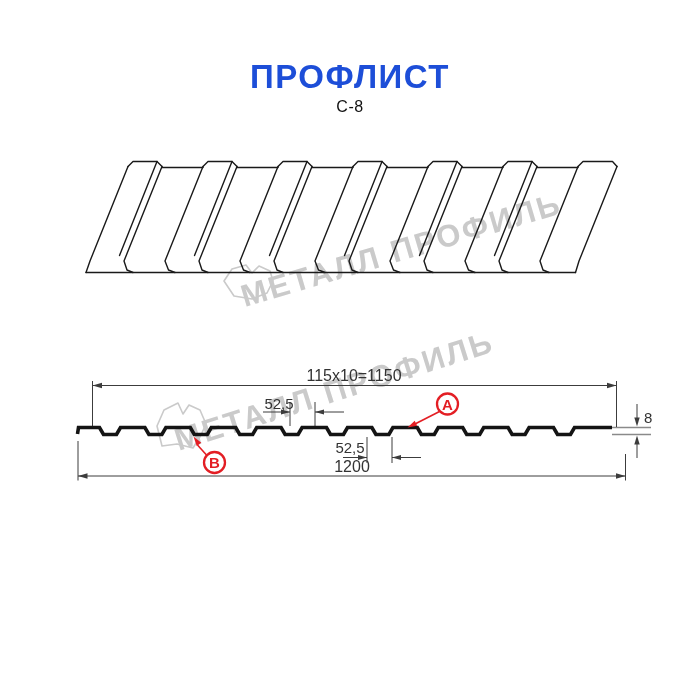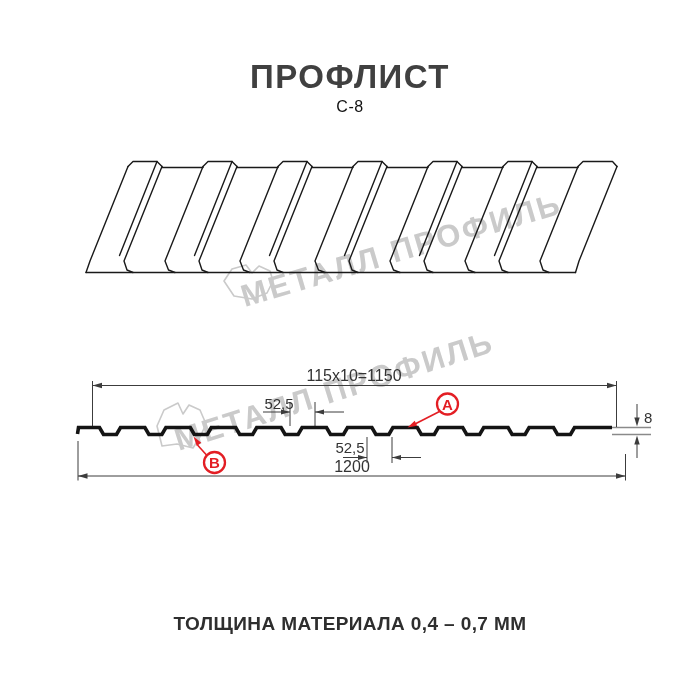"ПРОФЛИСТ" .page-title { color: #404040 -> #1d4ed8 }
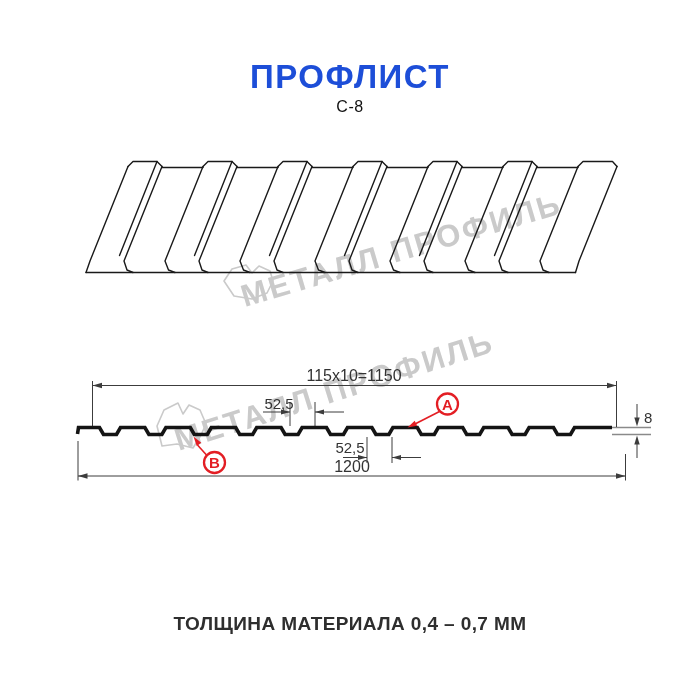"ТОЛЩИНА МАТЕРИАЛА 0,4 – 0,7" div.page-footer { html: <div>ТОЛЩИНА МАТЕРИАЛА 0,4 – 0,7 ММ</div> -> none }
